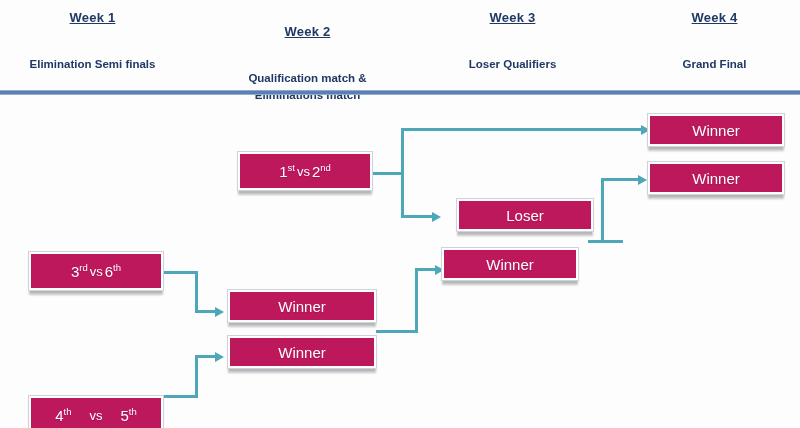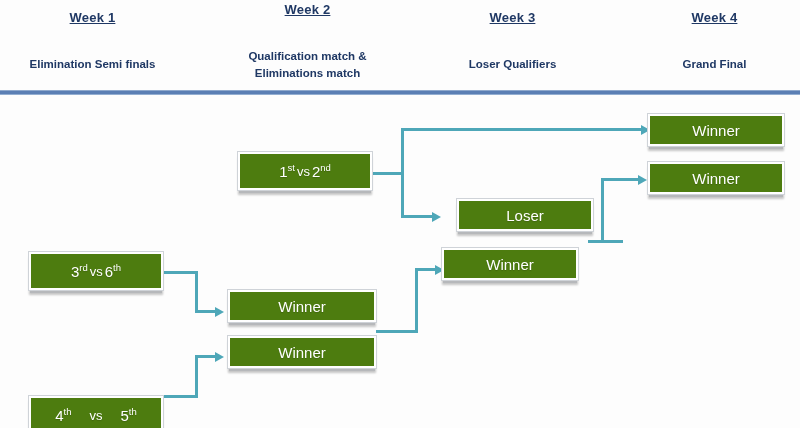"Week 2" div.hdr-col { top: 2px -> 24px }
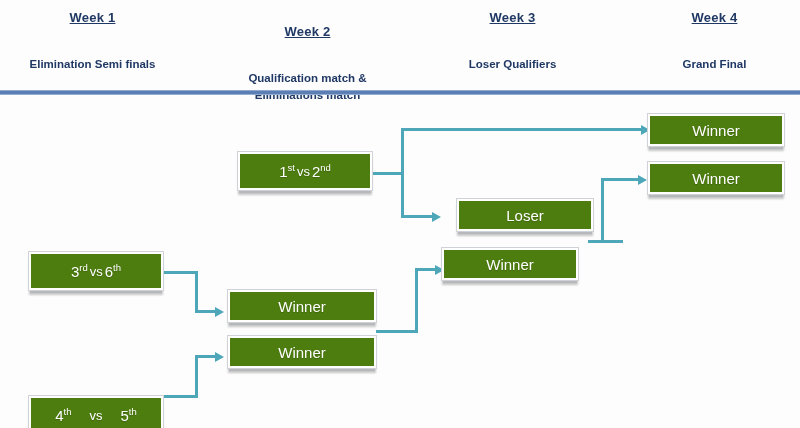"Winner" .node { background: #4d7c0f -> #be185d }
